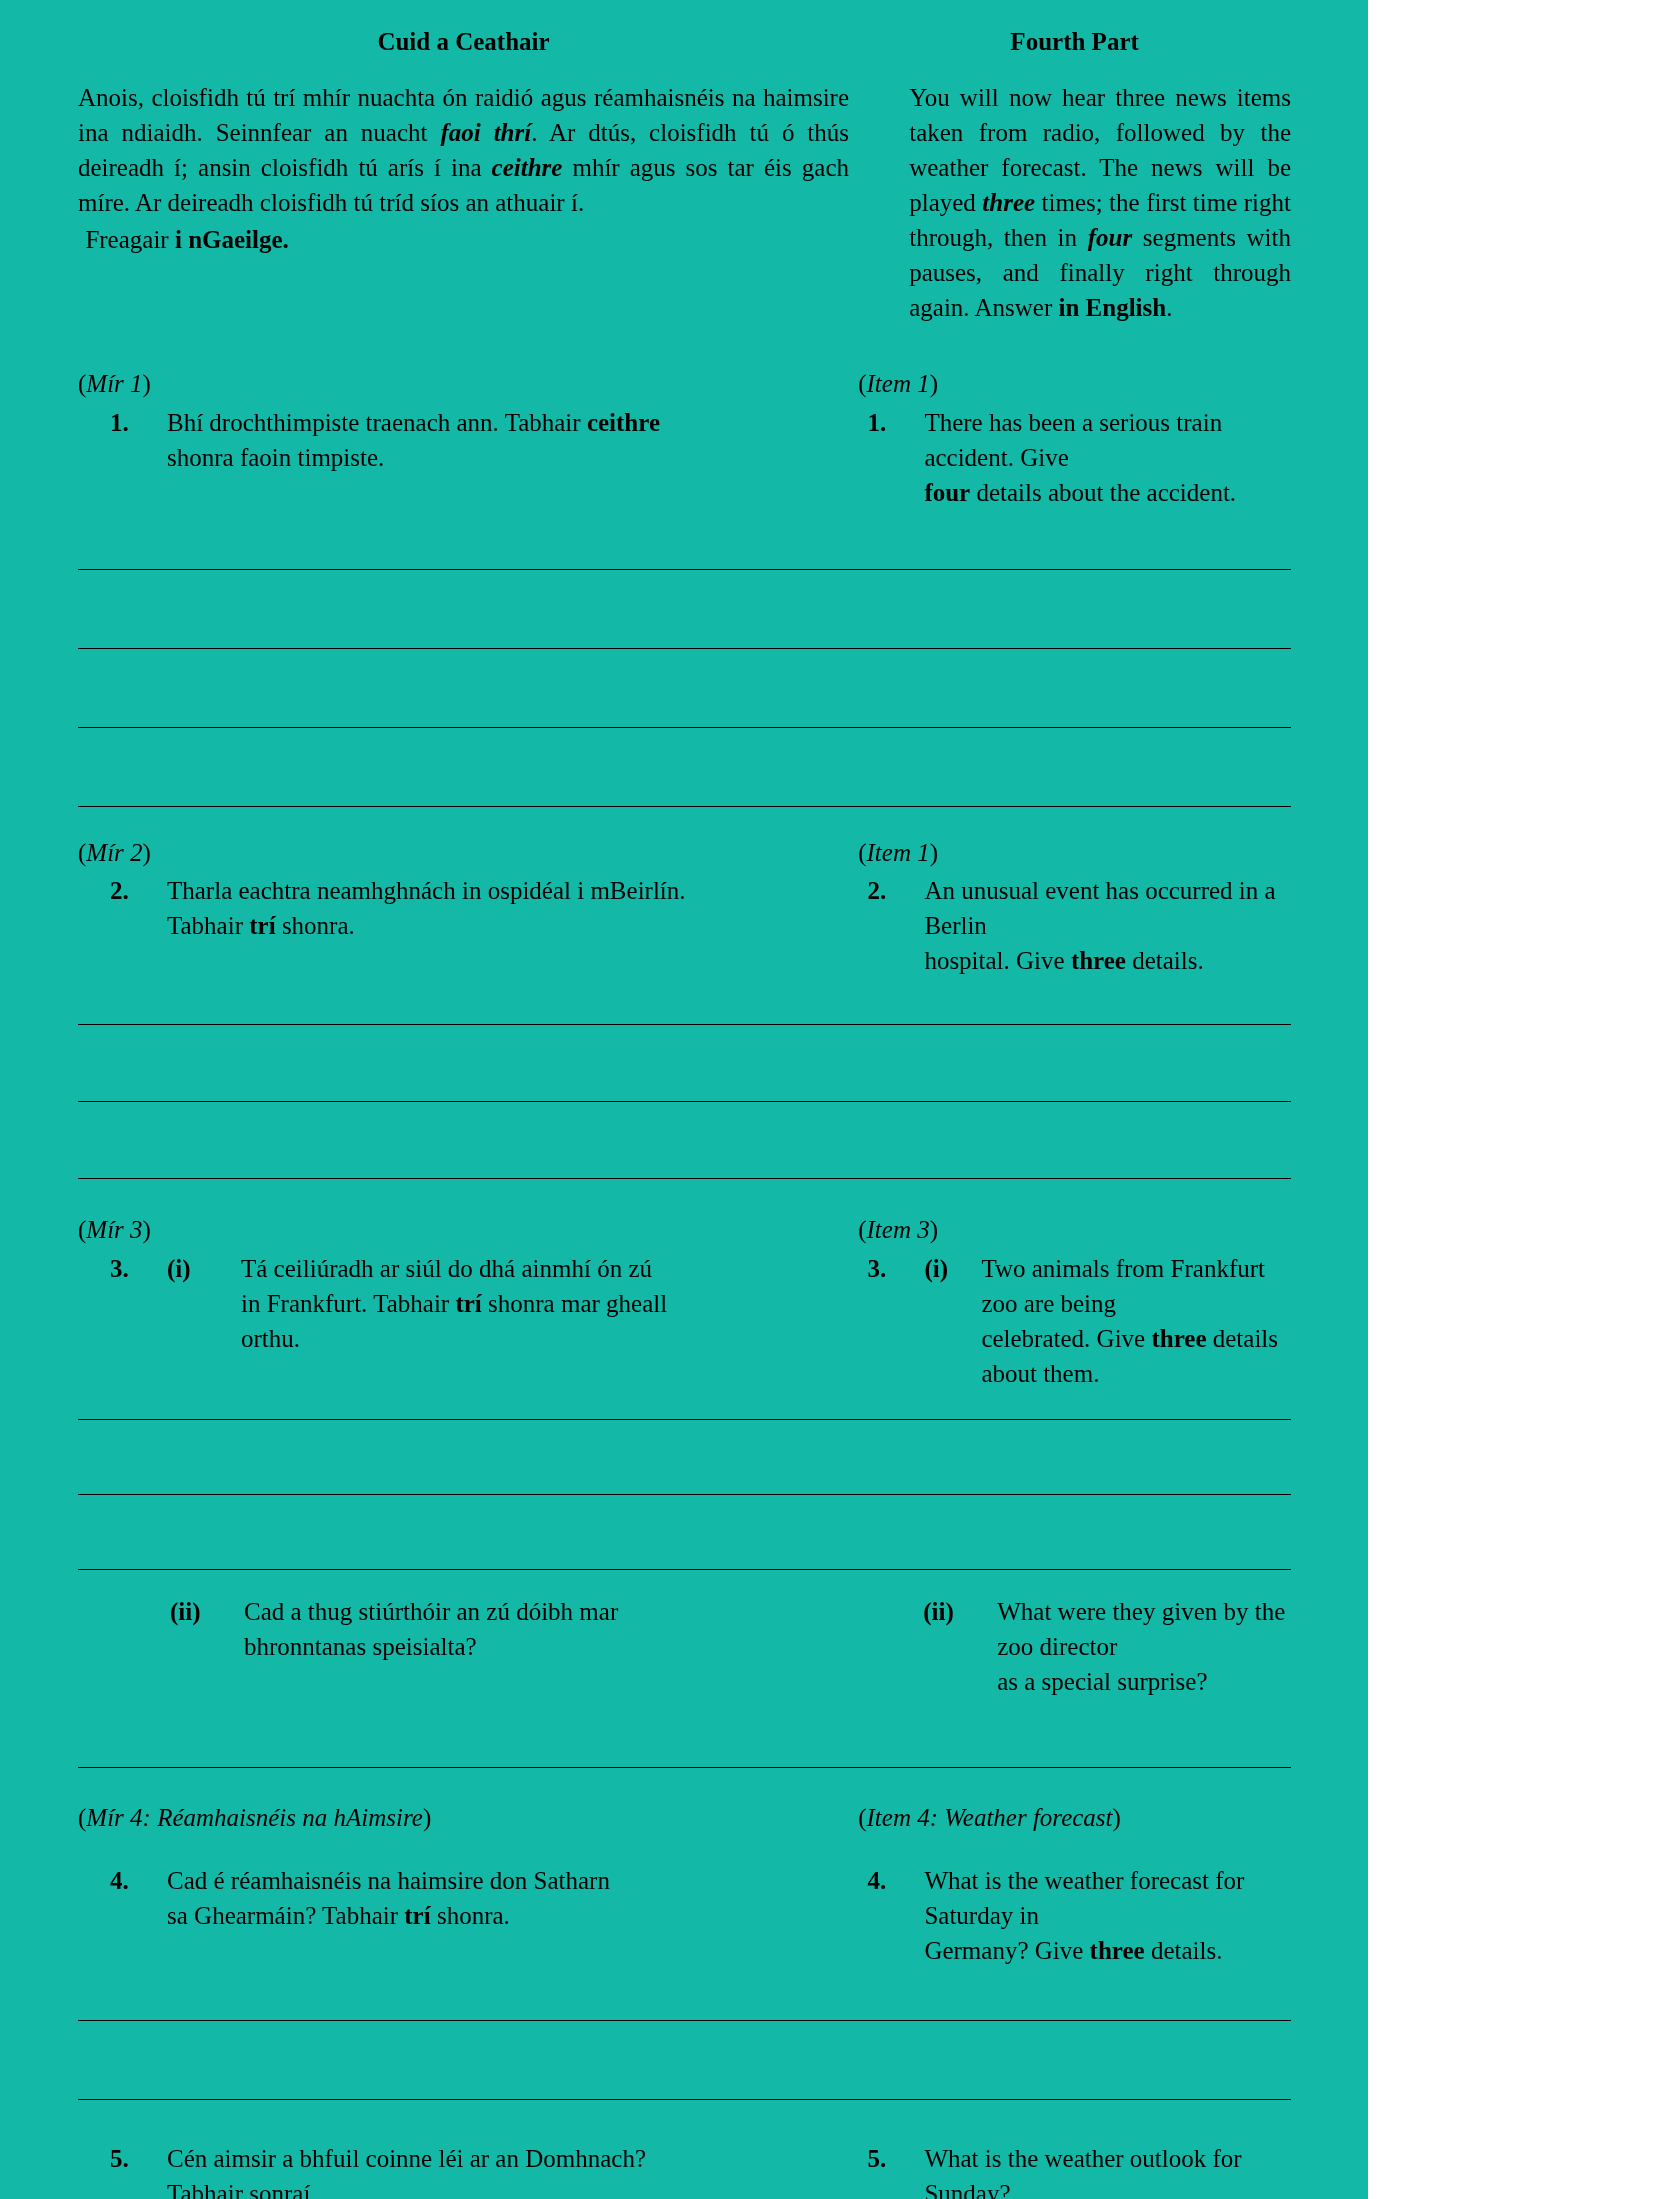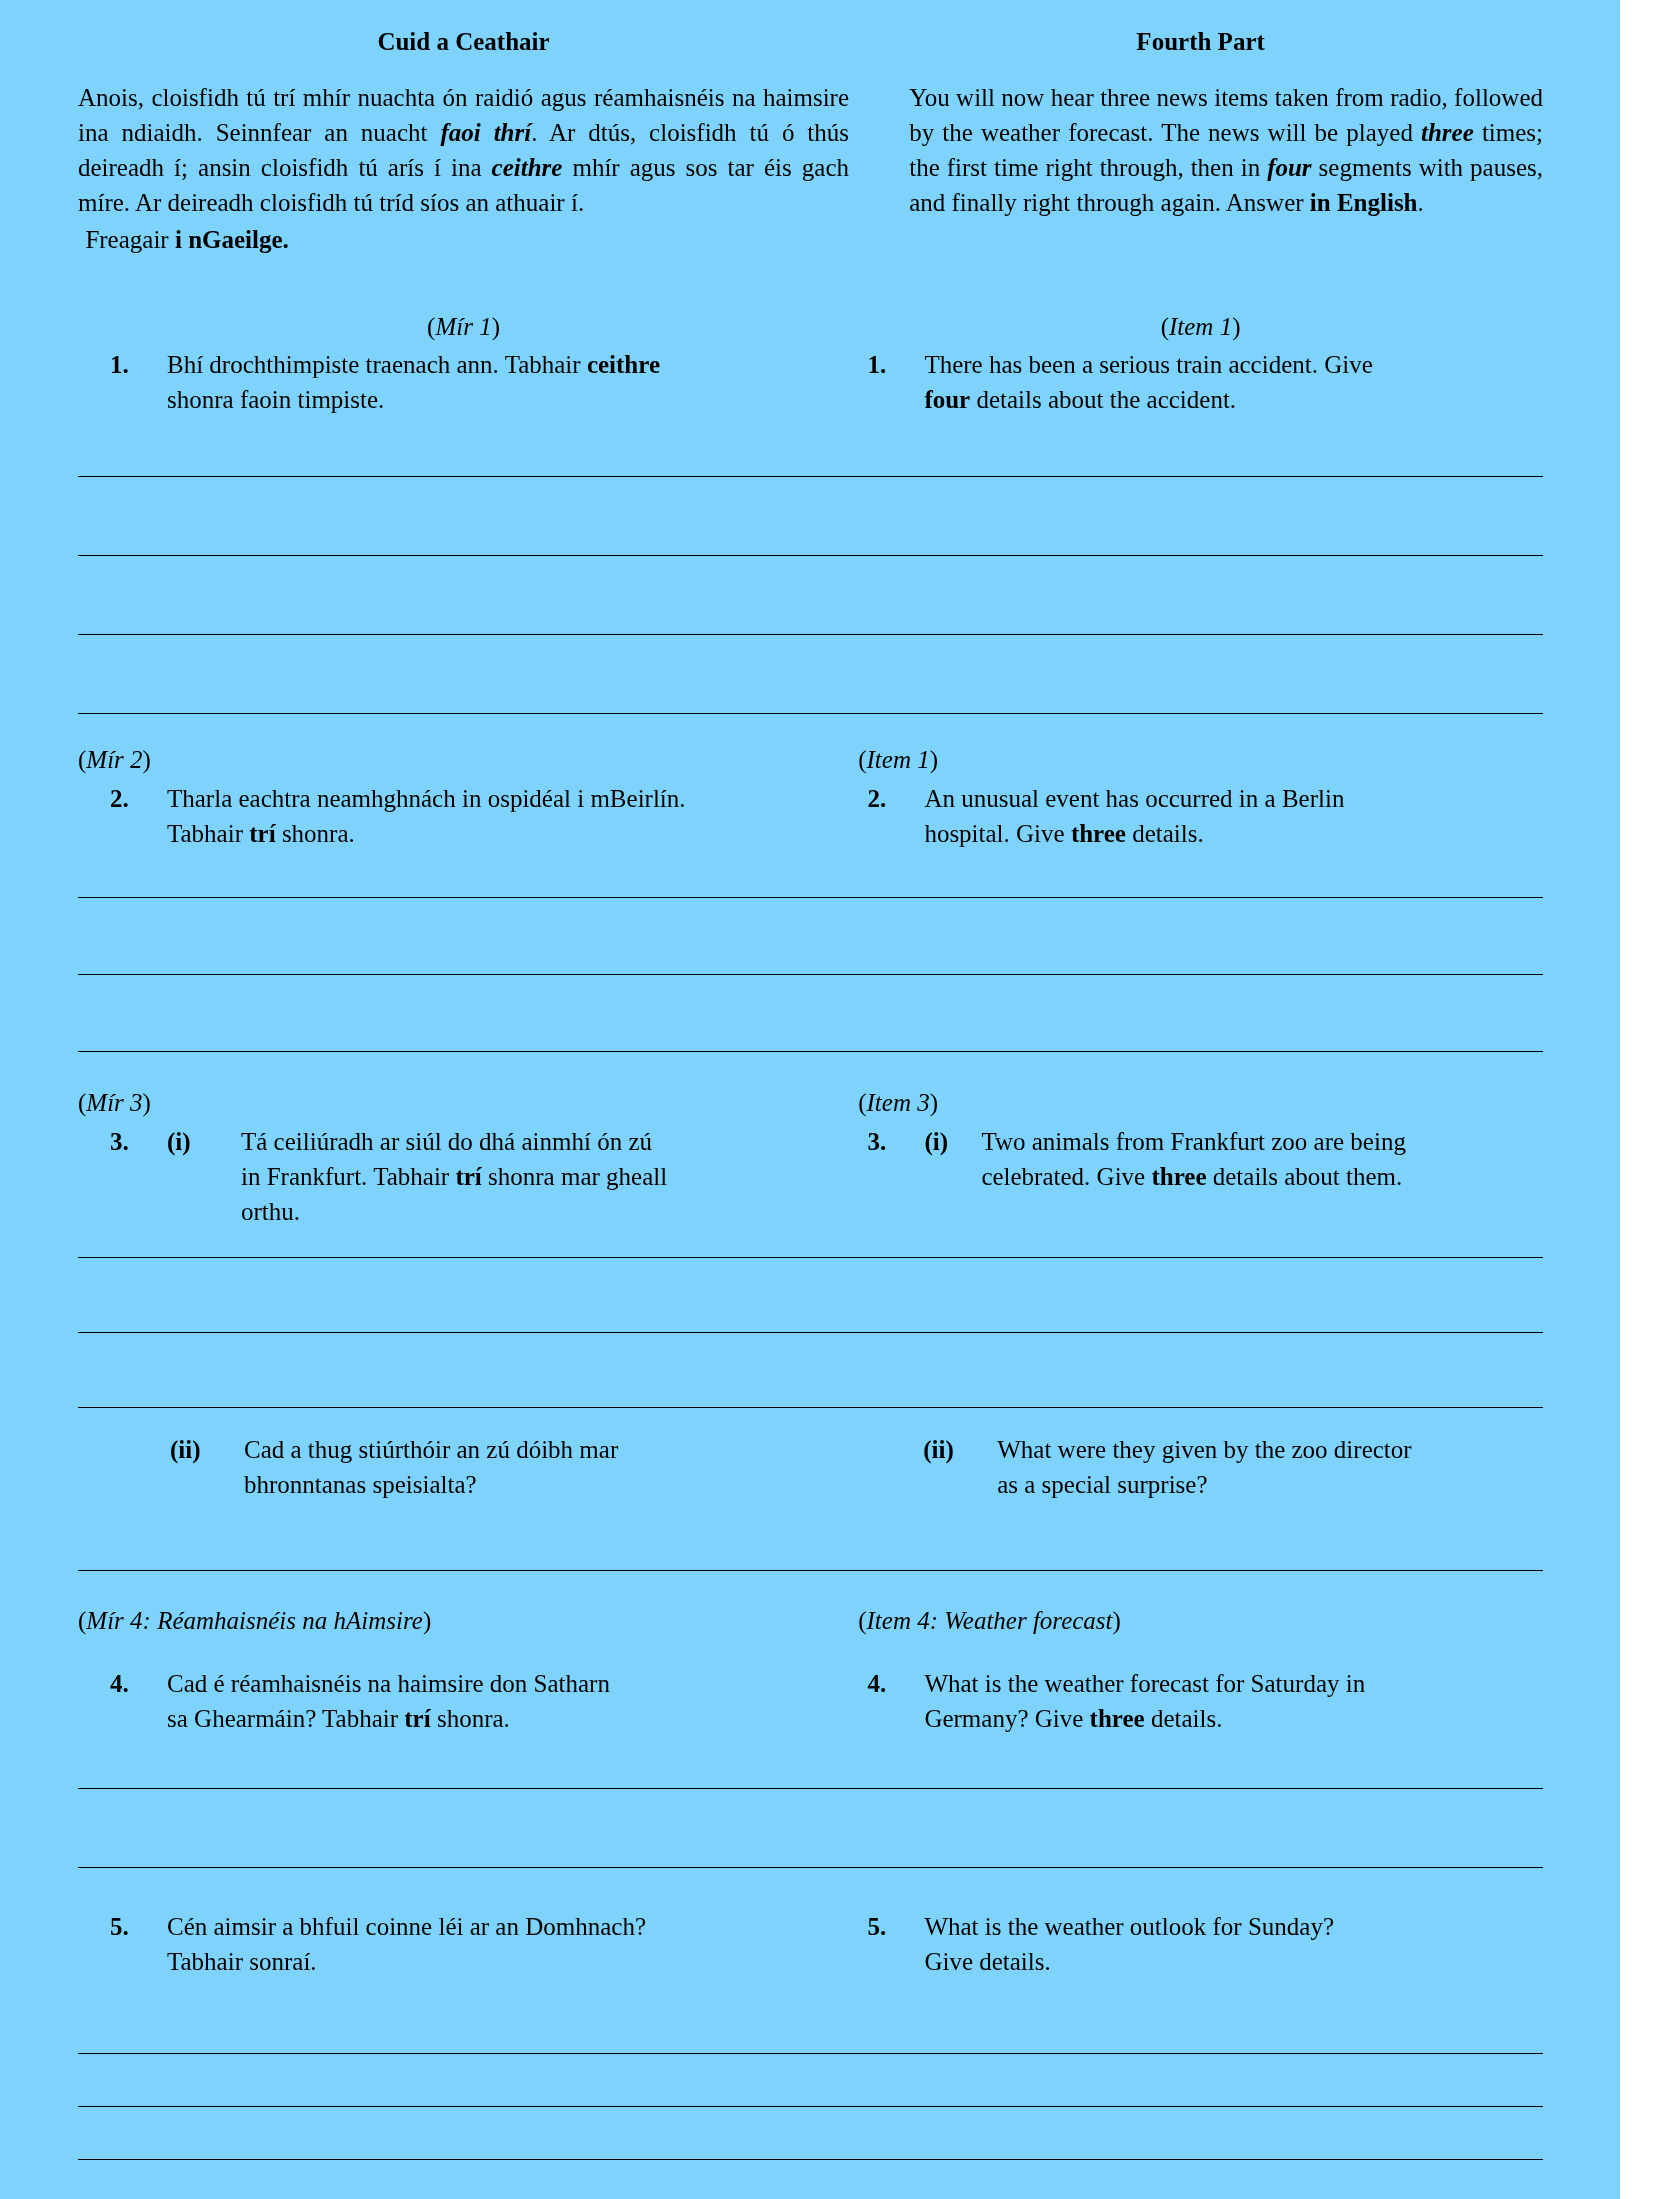"Cuid a Ceathair" .page { background: #7dd3fc -> #14b8a6; width: 1620px -> 1368px }
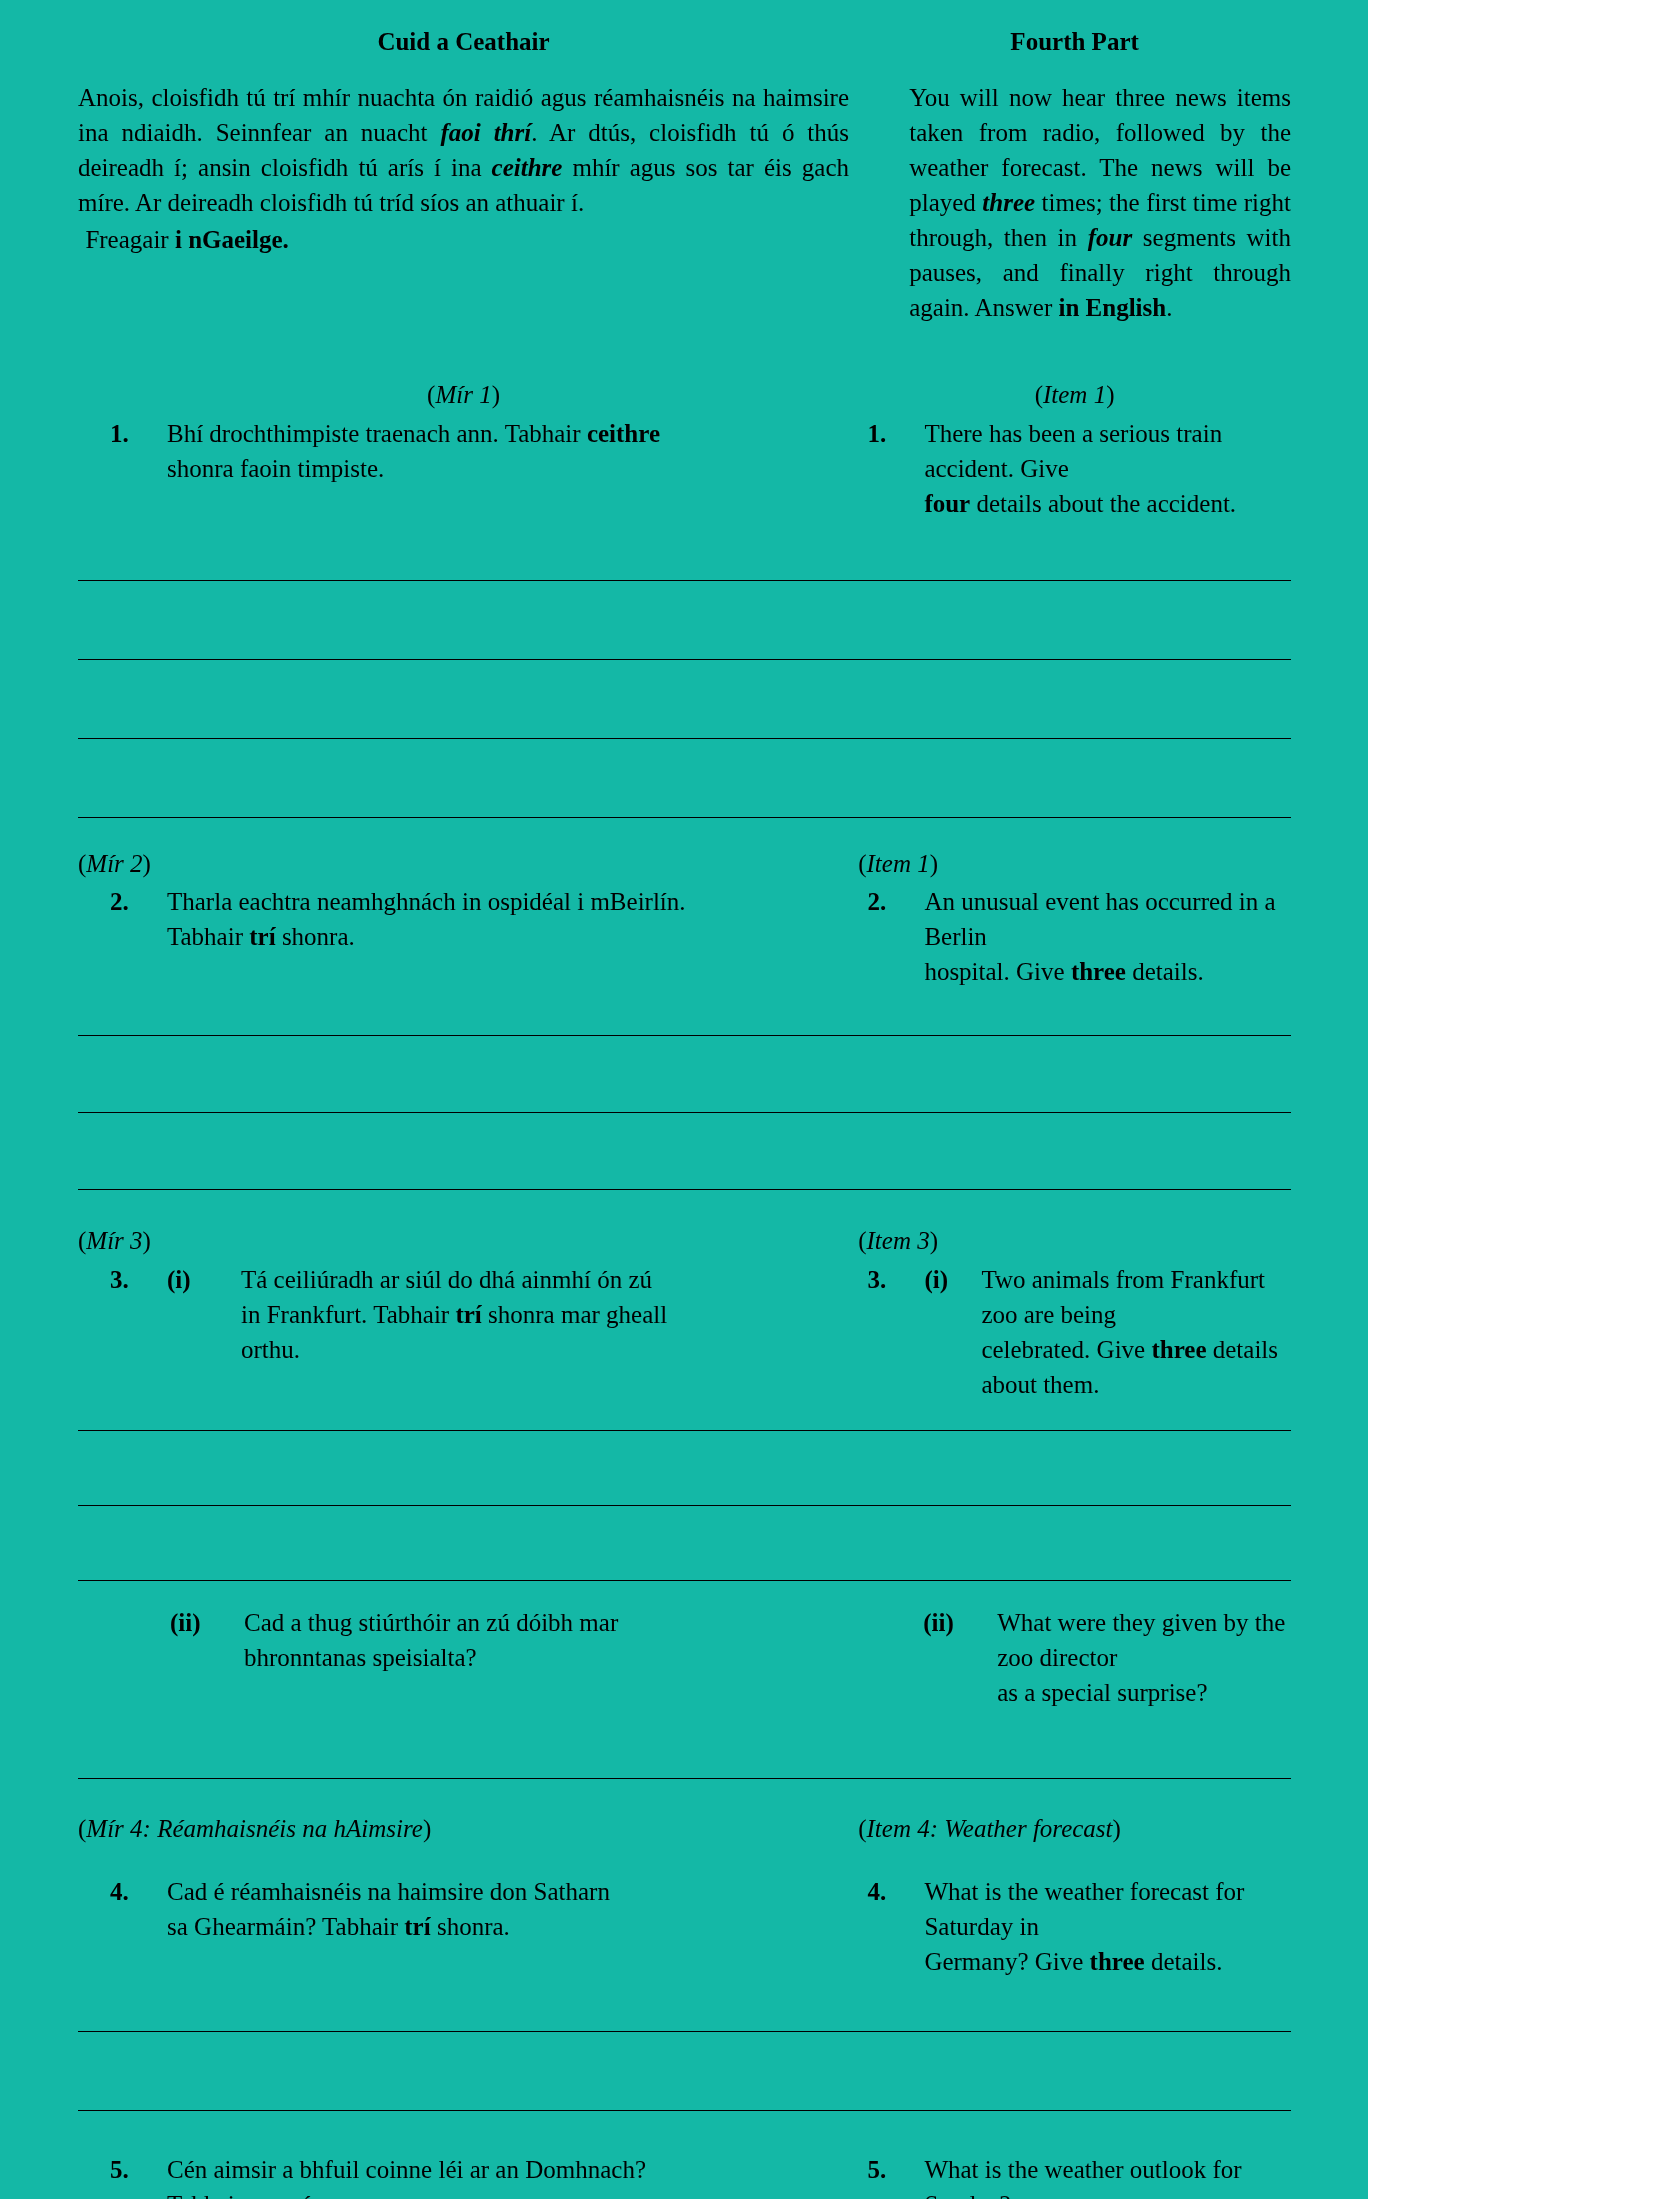"(Mír 1)" .s1-head { margin-top: 52px -> 41px; text-align: center -> none }
